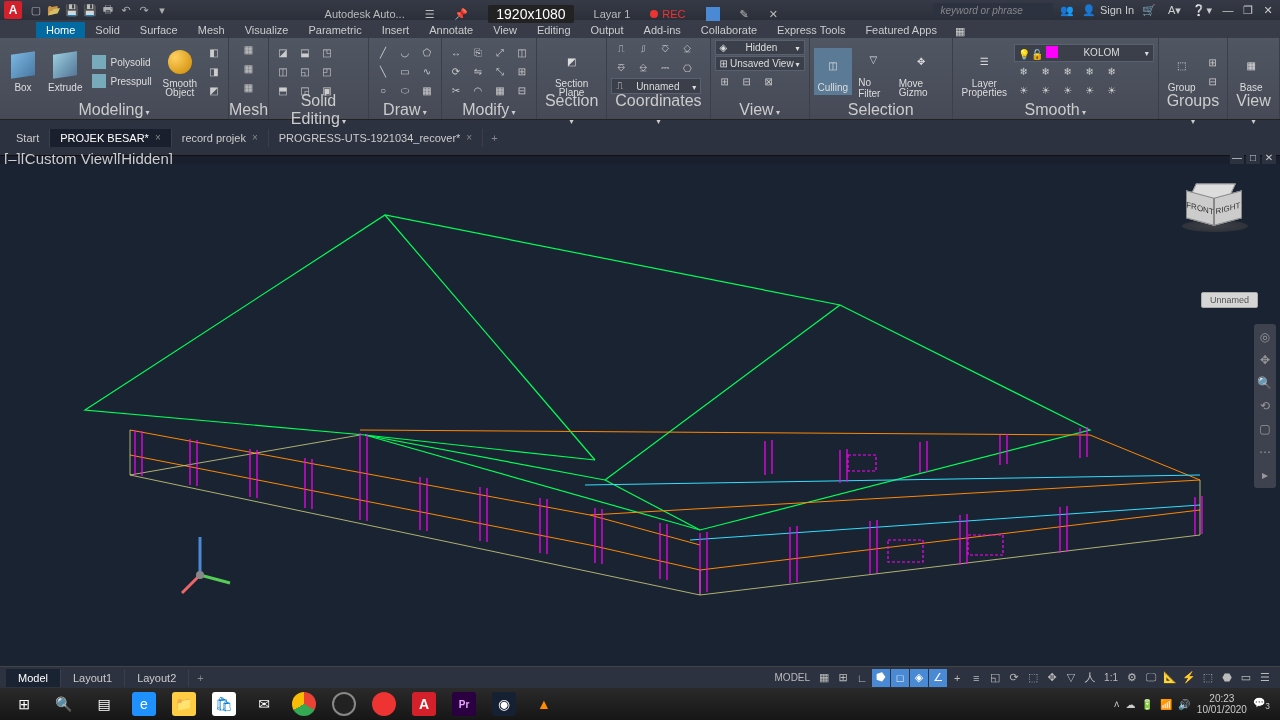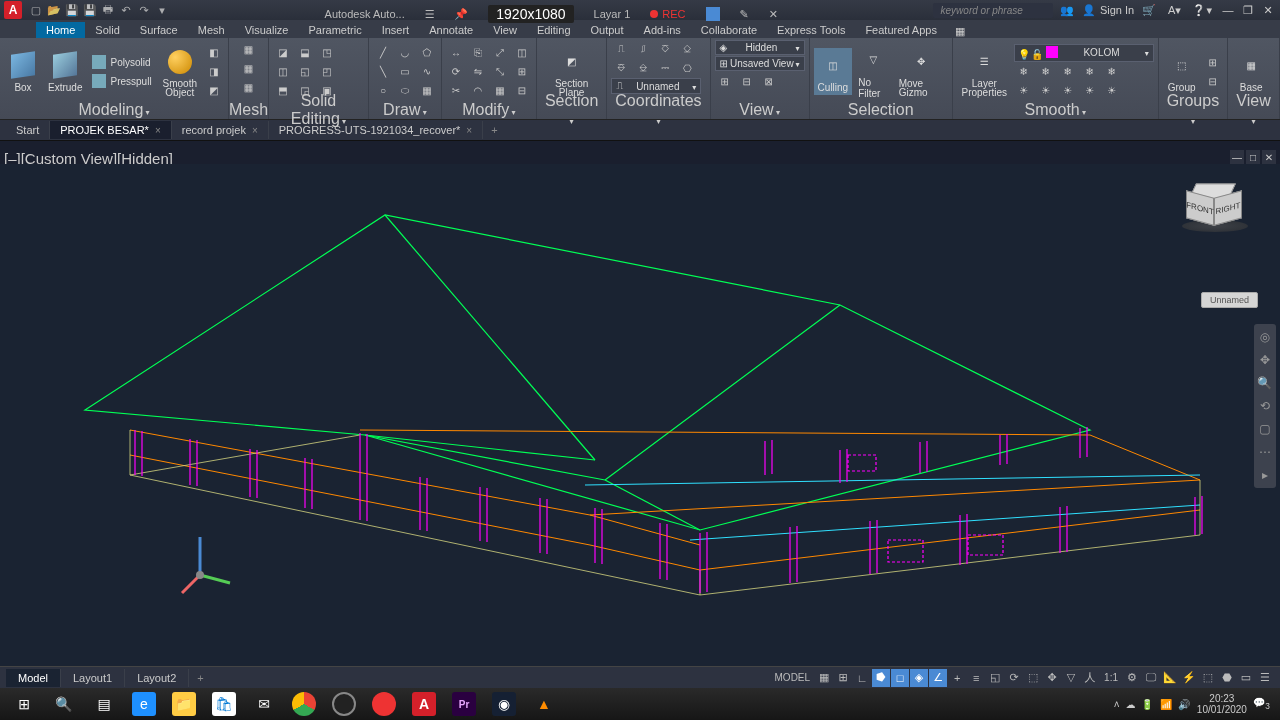"Start" .file-tabs { height: 21px -> 36px }
